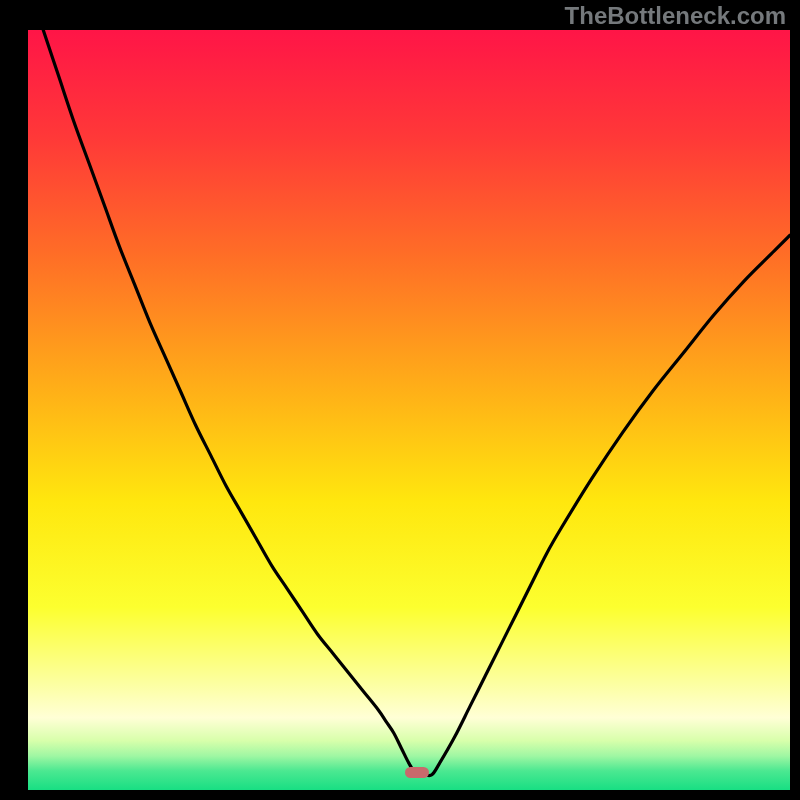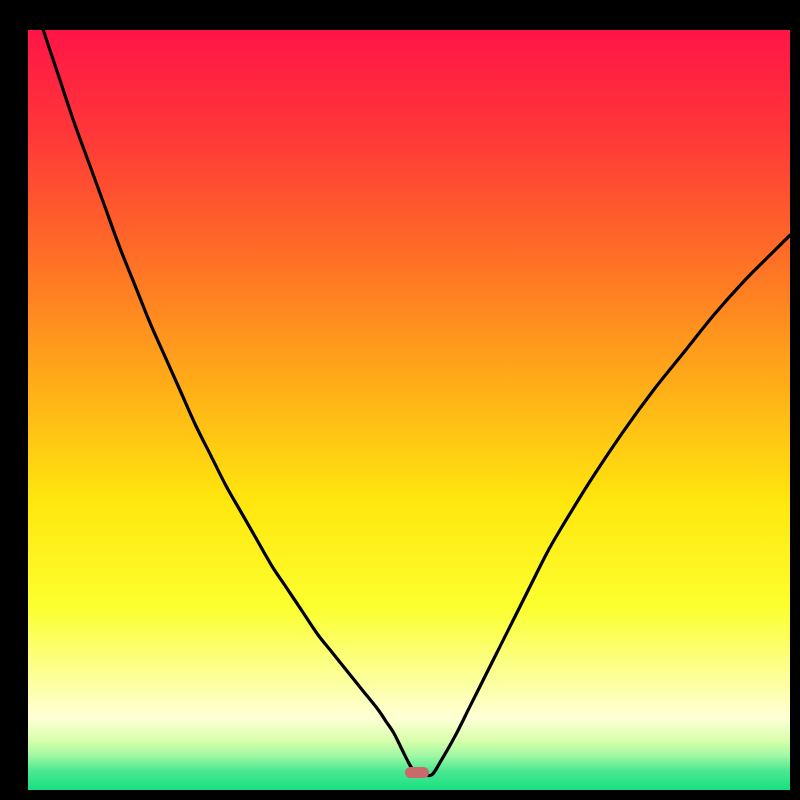"TheBottleneck.com" div.watermark { html: none -> <div>TheBottleneck.com</div> }
